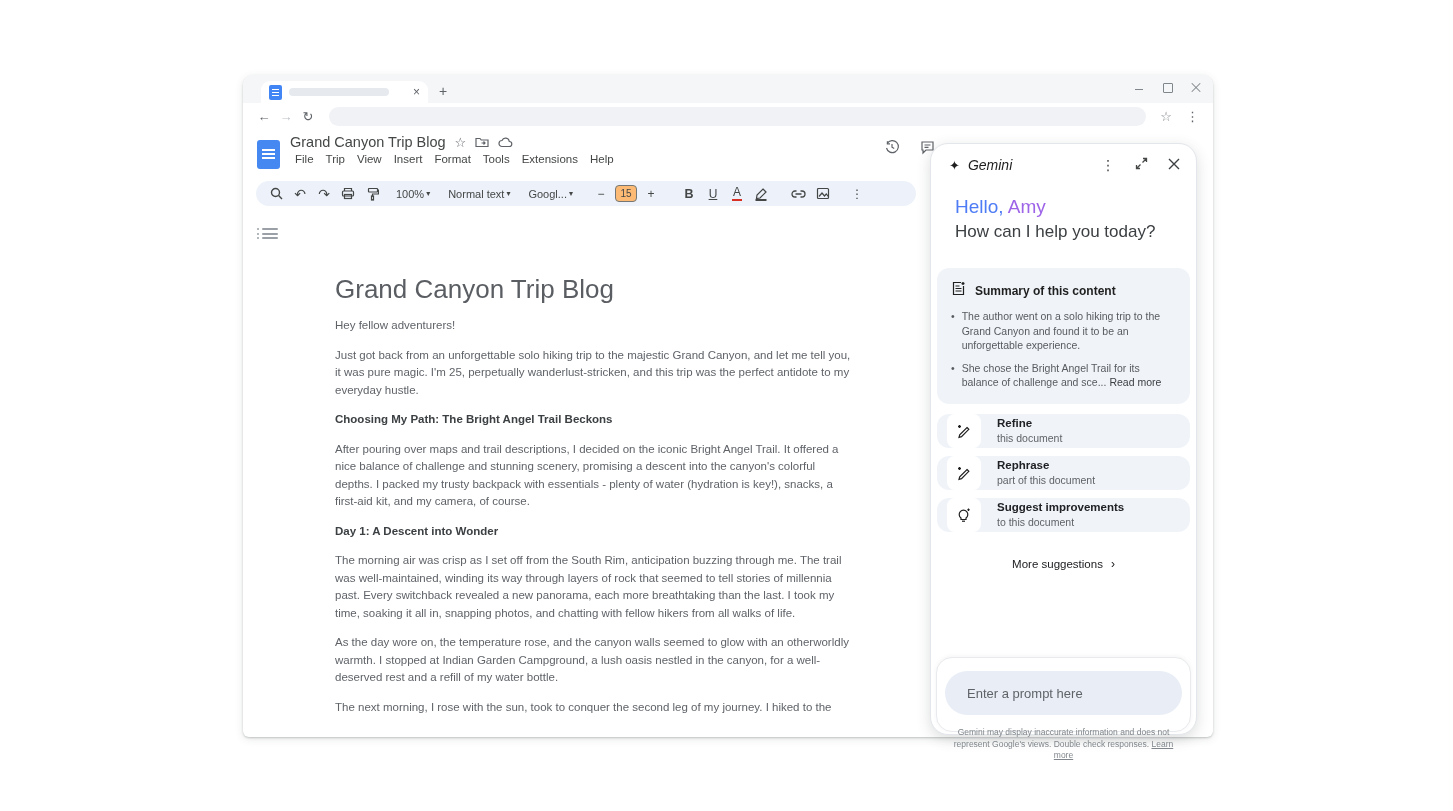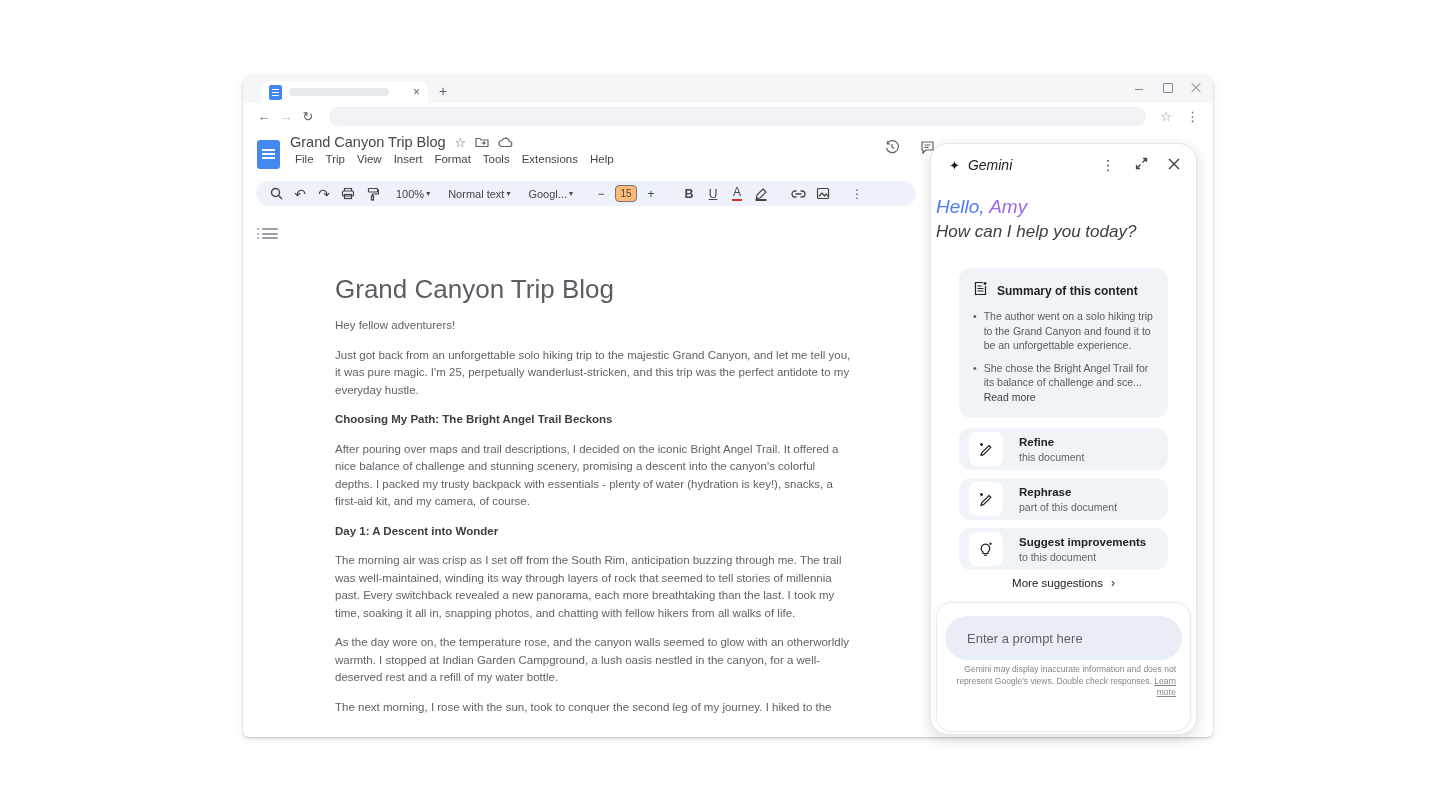"Hello, Amy" .g-greet { font-style: italic -> none; padding: 14px 18px 0 5px -> 14px 18px 0 24px }
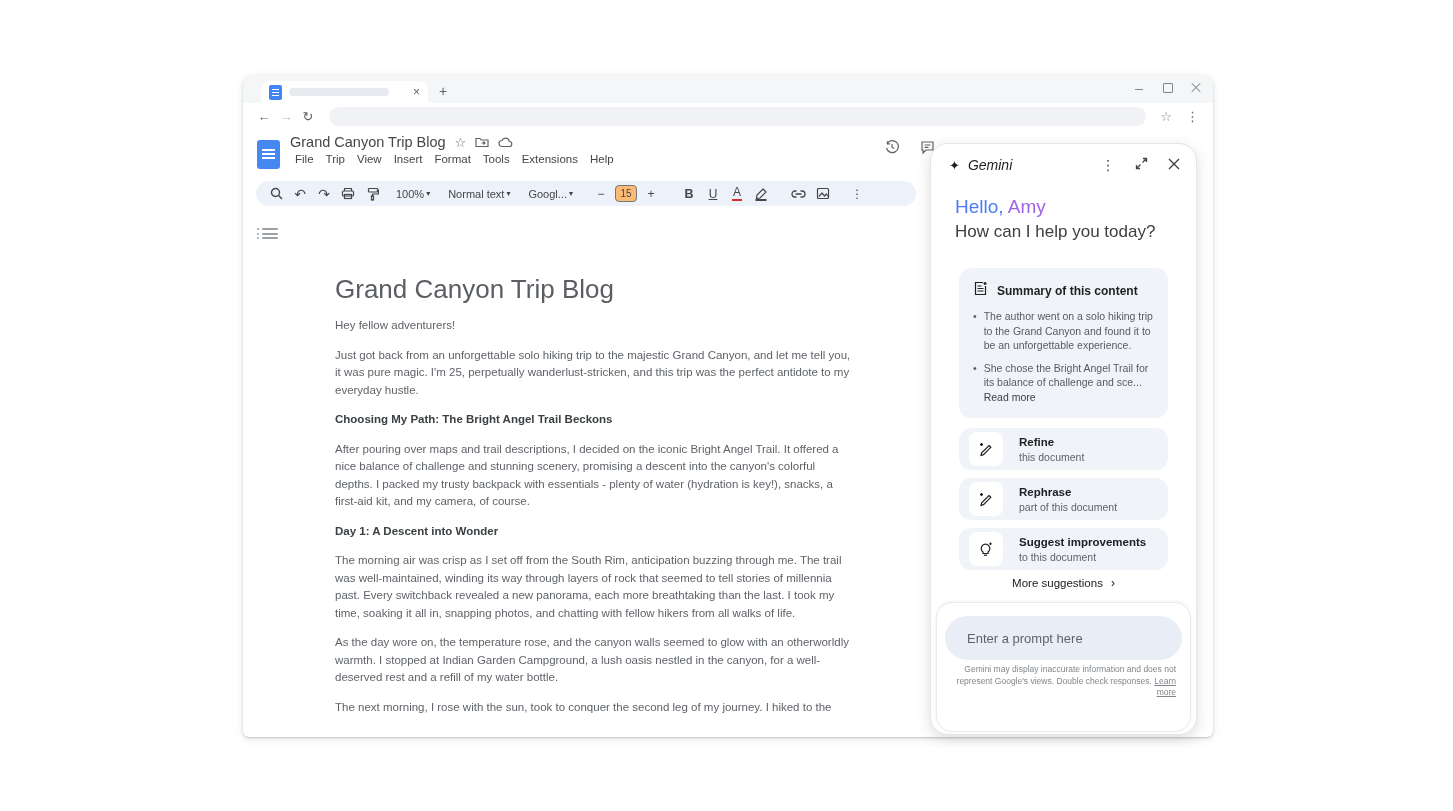"Summary of this content" .g-card { margin: 0 28px -> 0 6px }
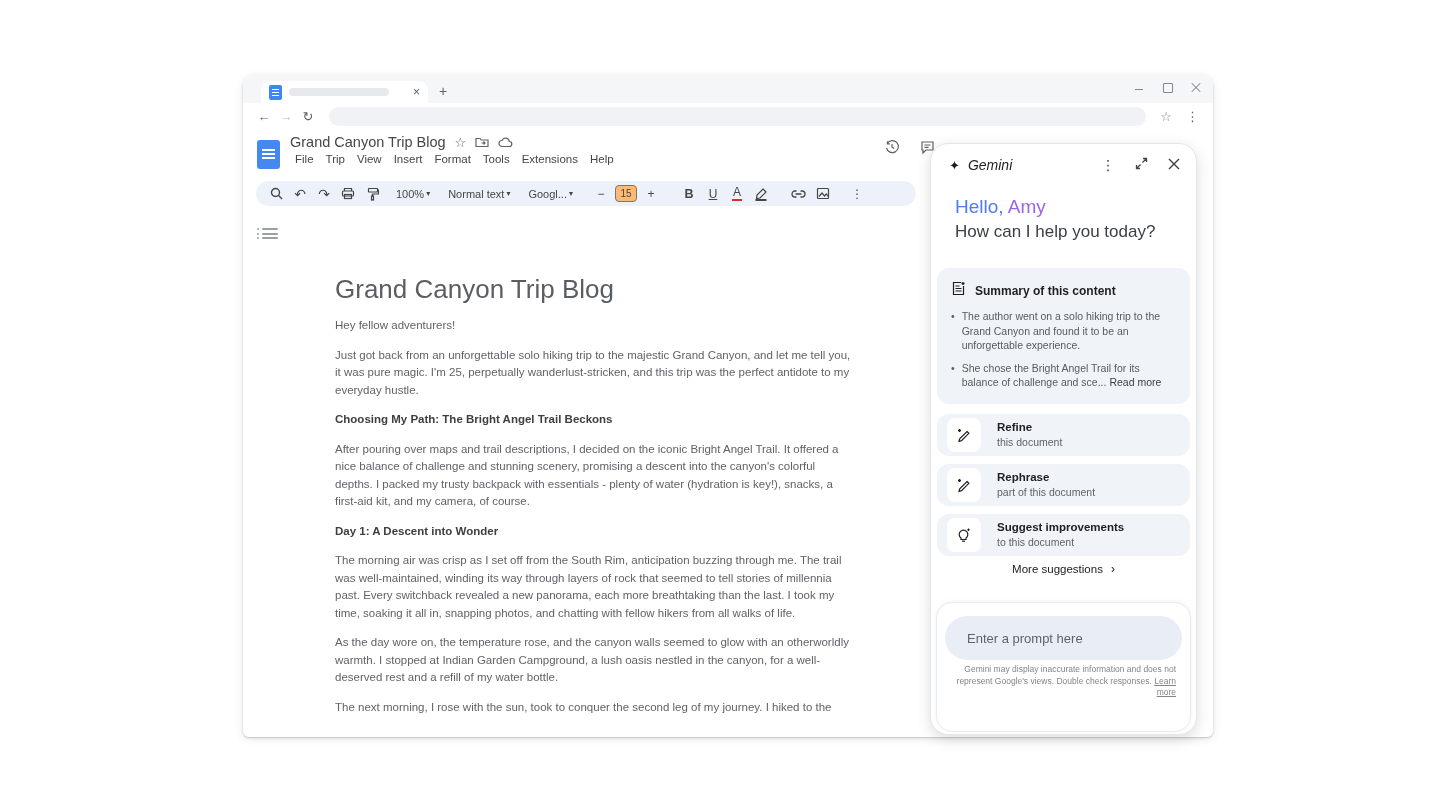"Refine" .sug-card { height: 42px -> 34px }
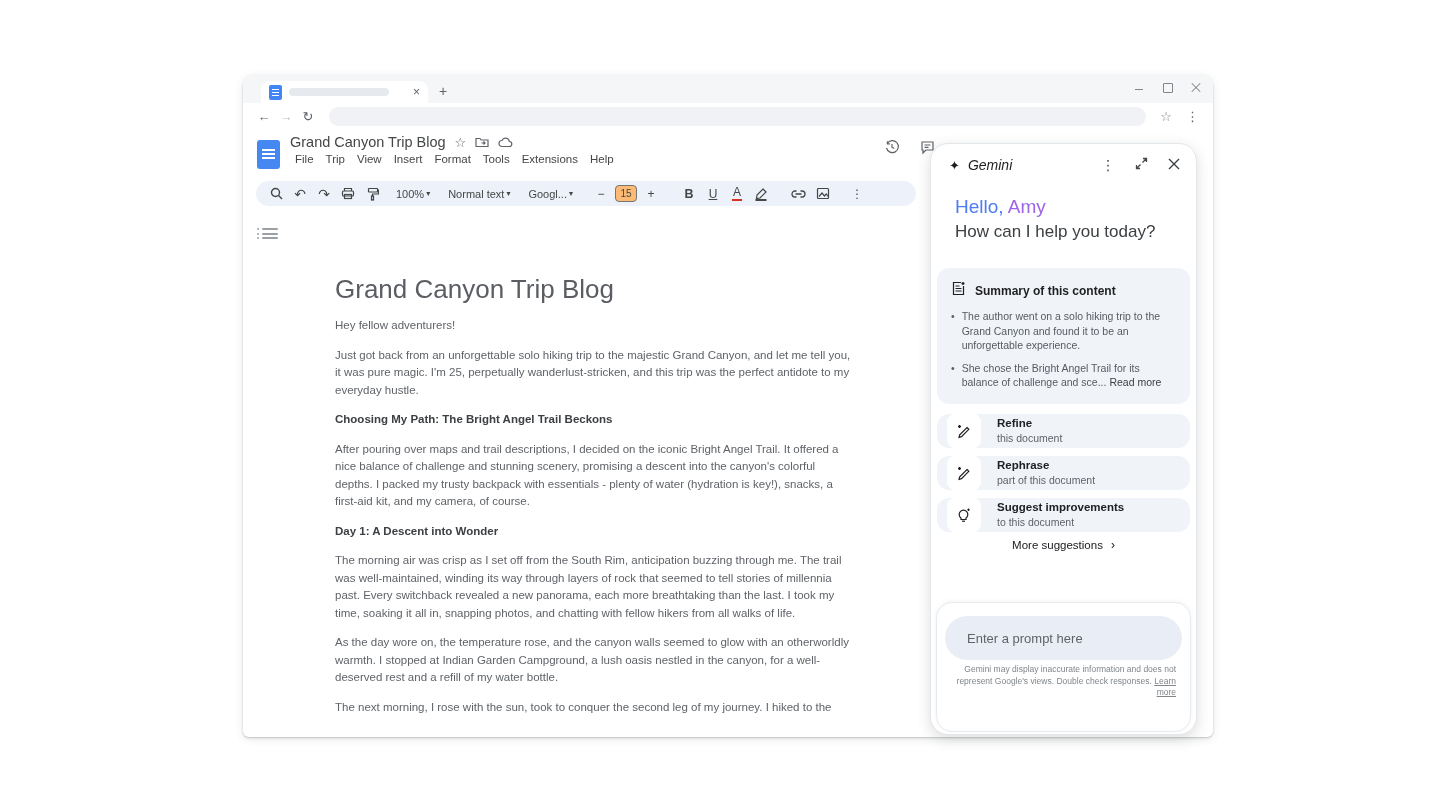"More suggestions ›" .more-sug { margin-top: 6px -> 25px }
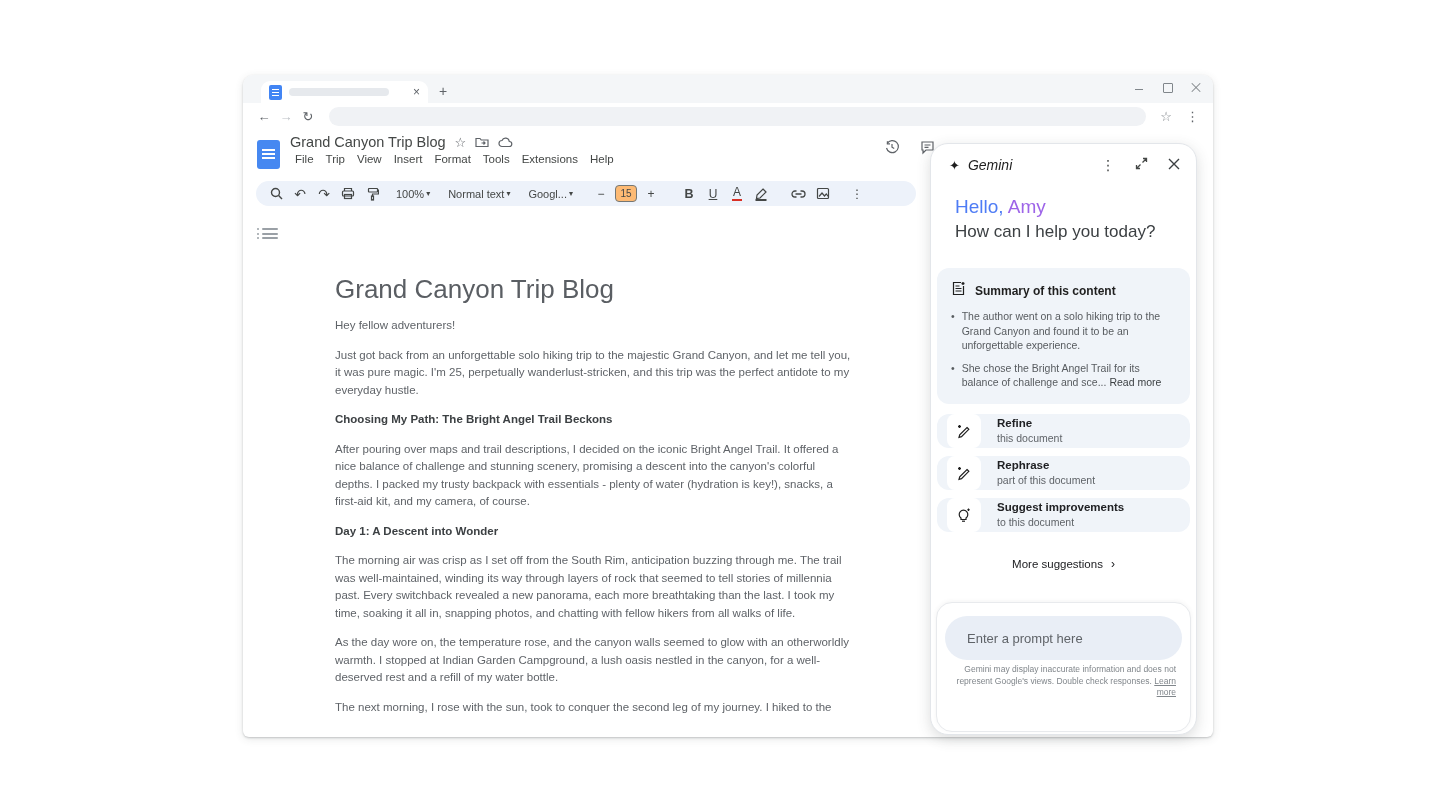"Enter a prompt here" .g-bottom { height: 130px -> 75px }
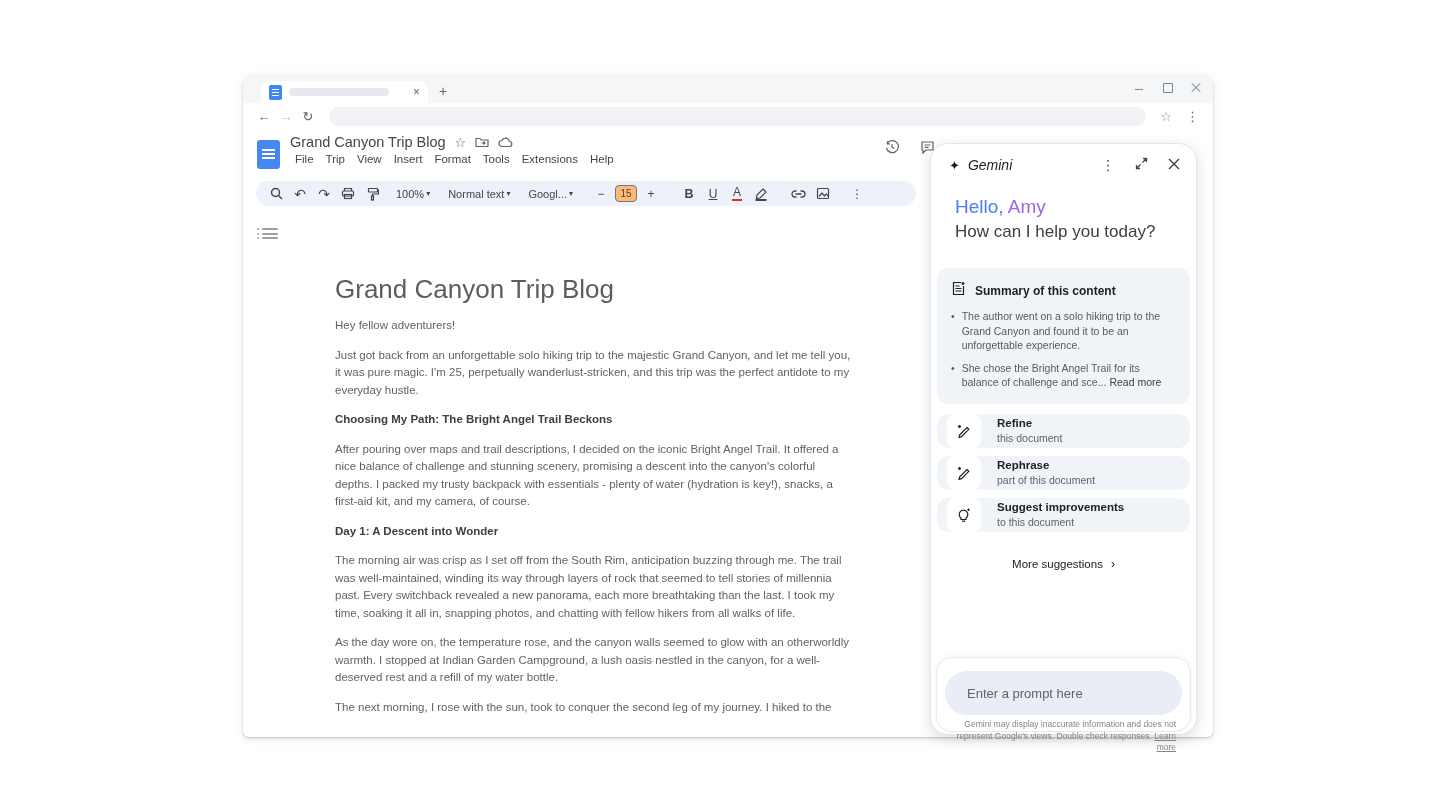"Gemini may display inaccurate" .g-disc { margin-top: 4px -> 12px; text-align: right -> center }
